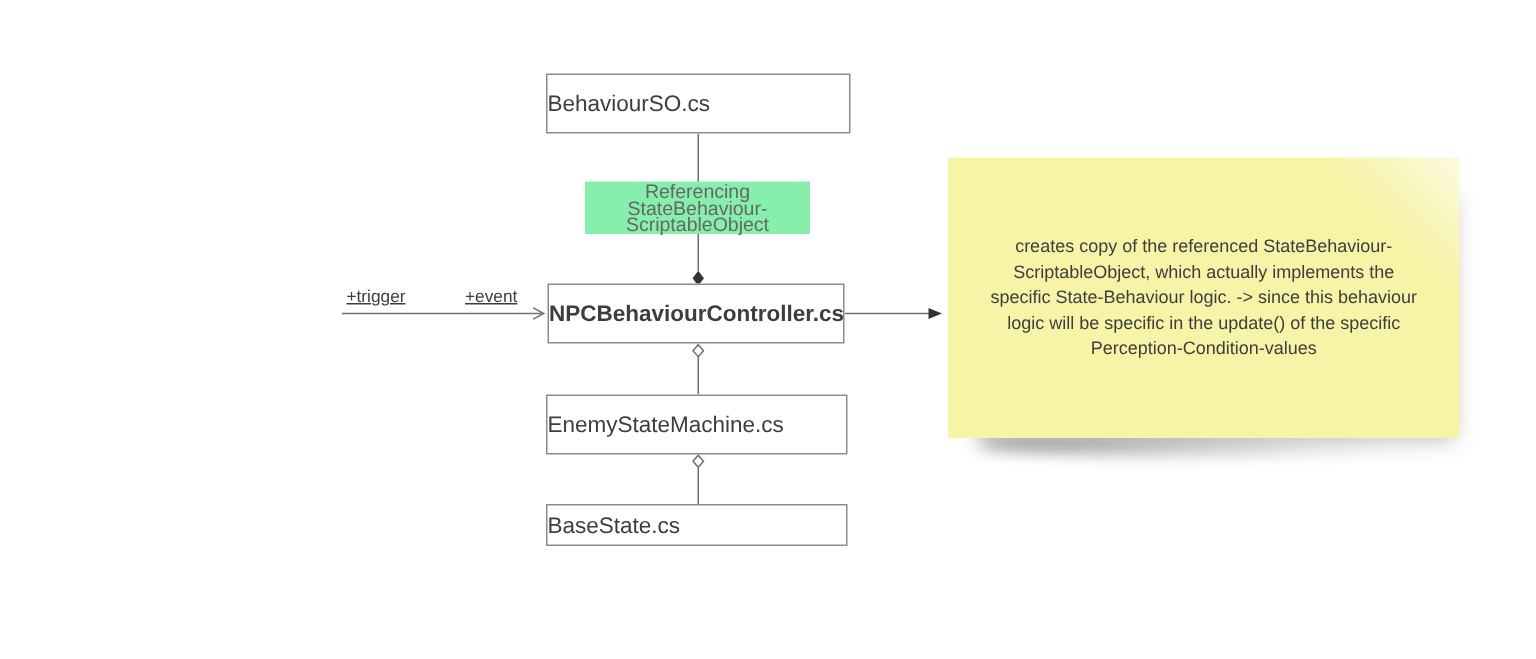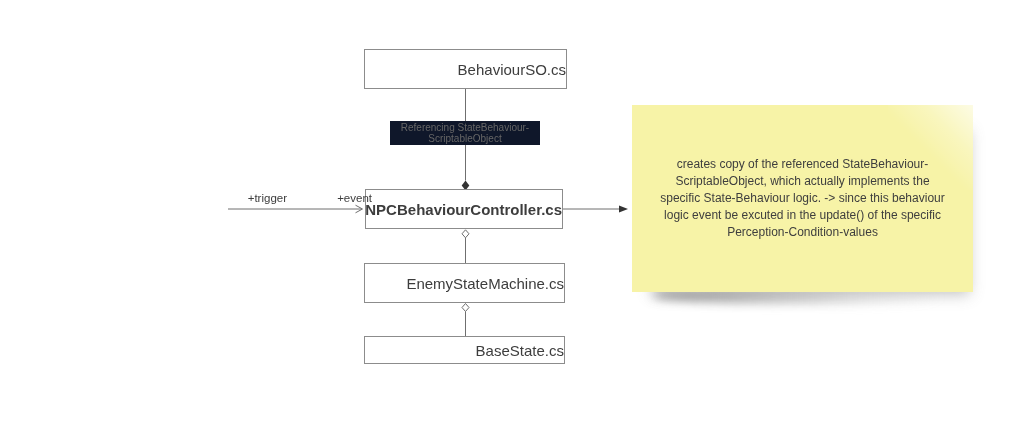"BehaviourSO.cs" .node { justify-content: flex-end -> flex-start }
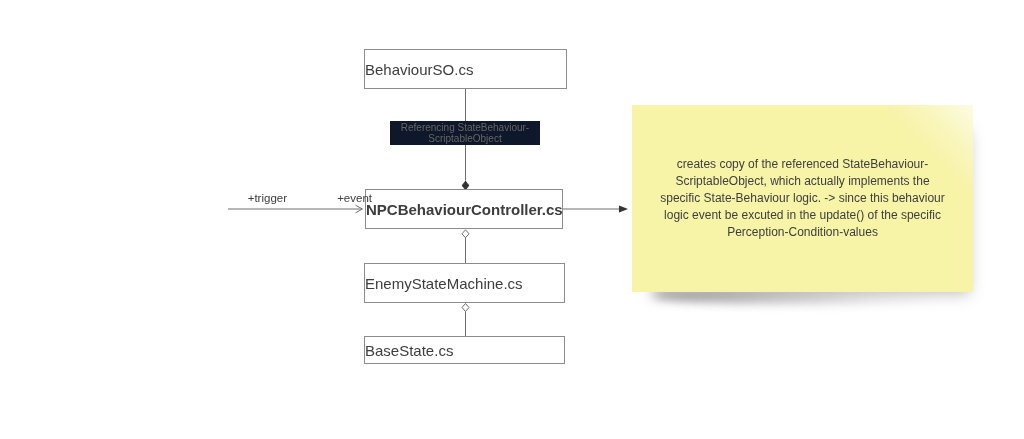"Referencing StateBehaviour-" .edge-label-referencing { background: #0f172a -> #86efac; font-size: 10px -> 13px }
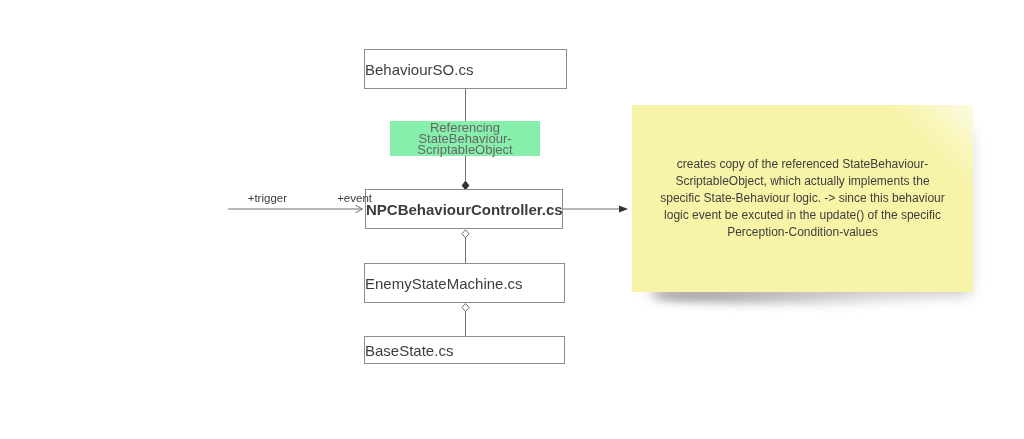"+trigger" .edge-label-small { text-align: right -> left; text-decoration: none -> underline }
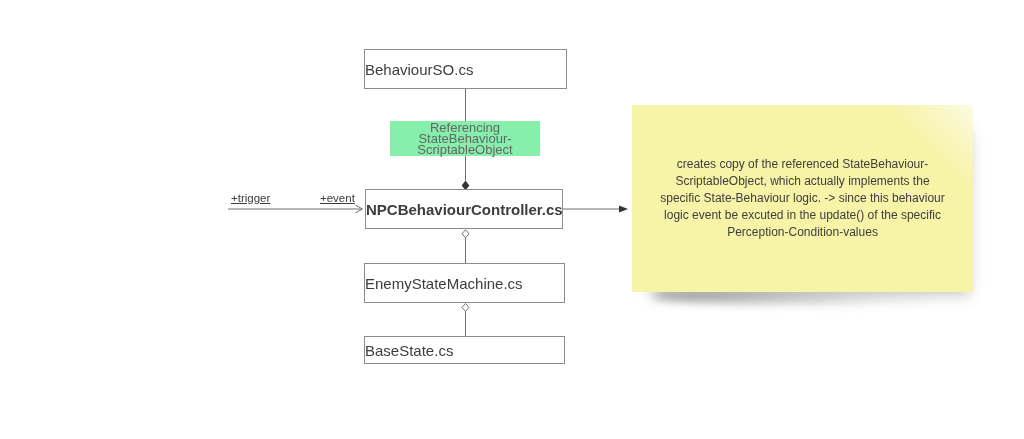"+event" .edge-label-event { left: 320px -> 310px }
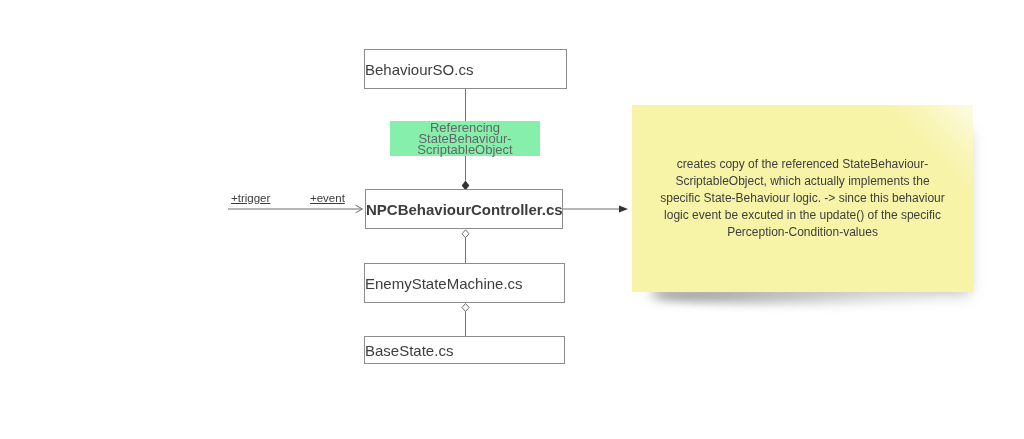"logic event be excuted in" div.note-line { text: event be excuted -> will be specific }
